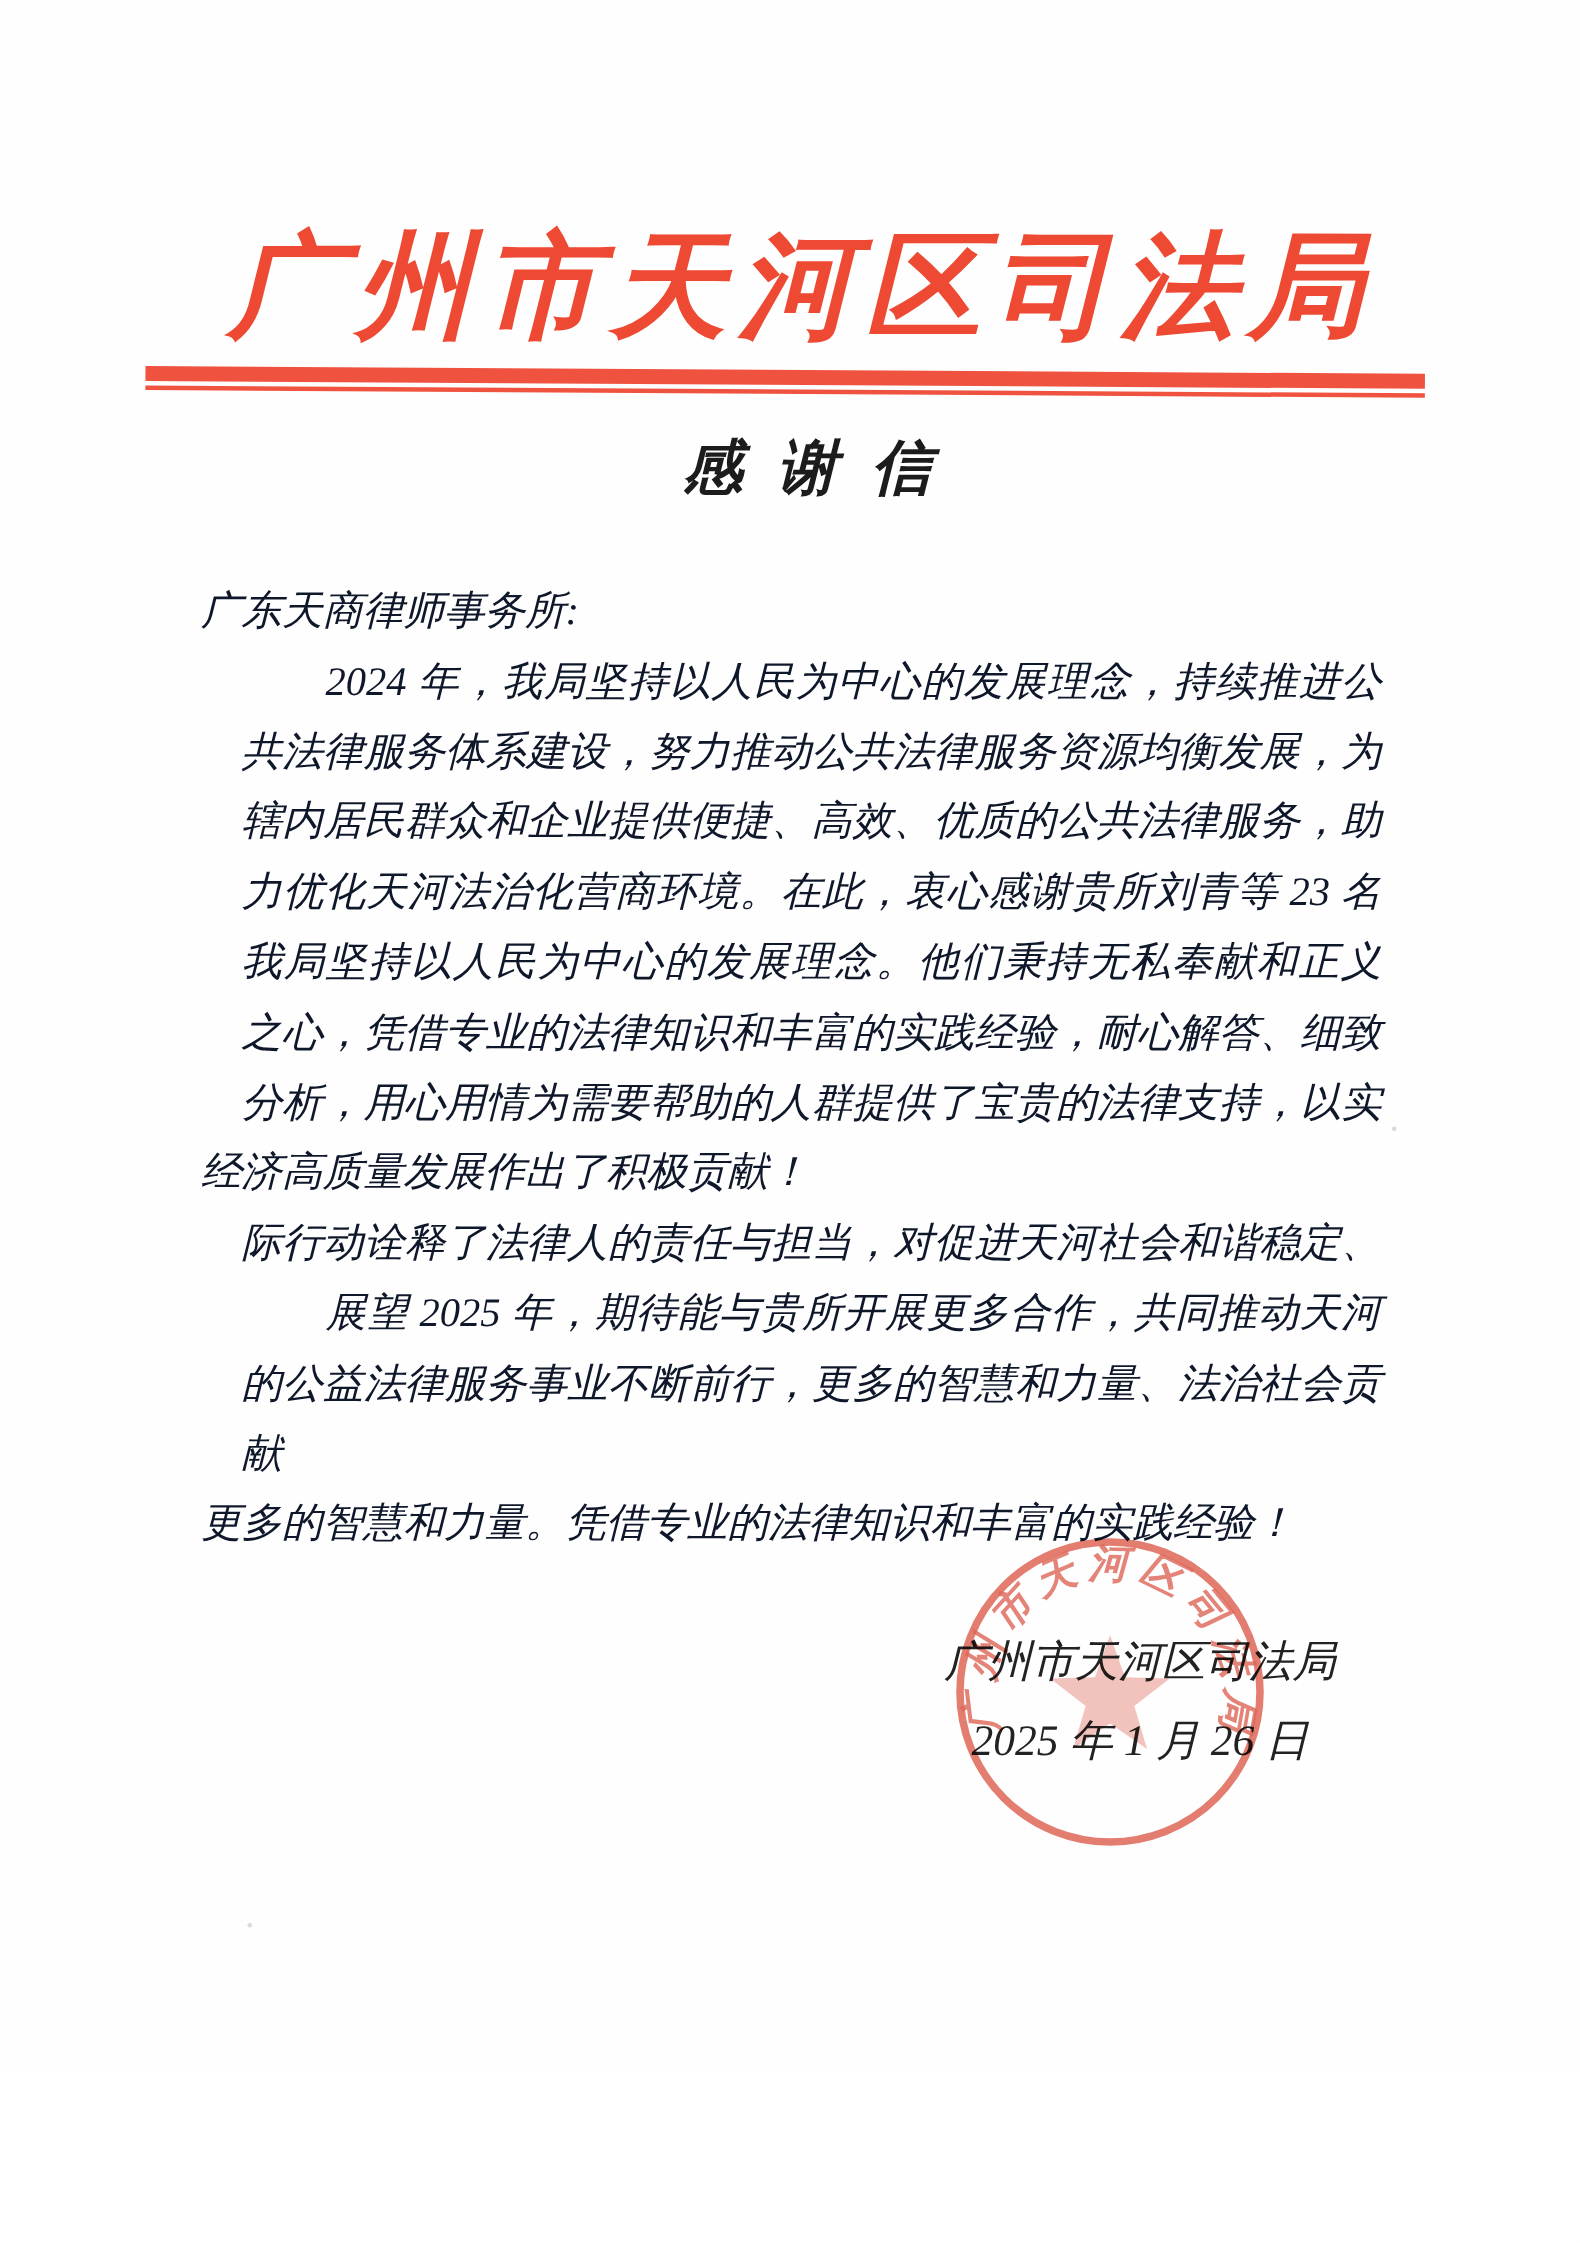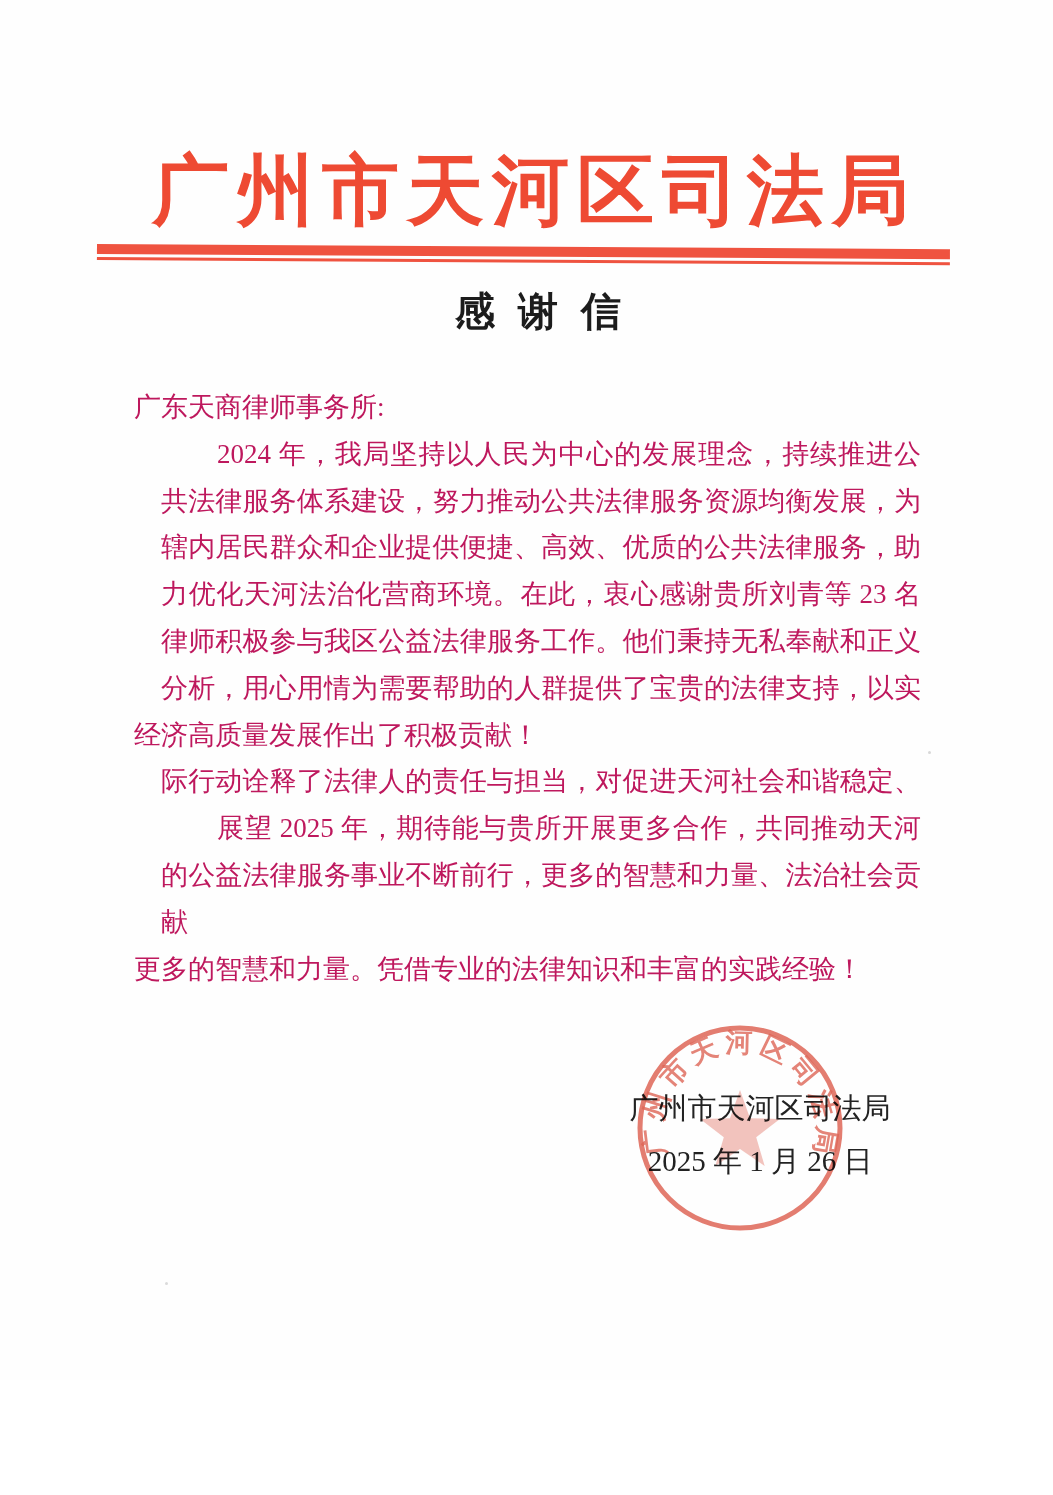"广州市天河区司法局" .page { font-style: none -> italic }
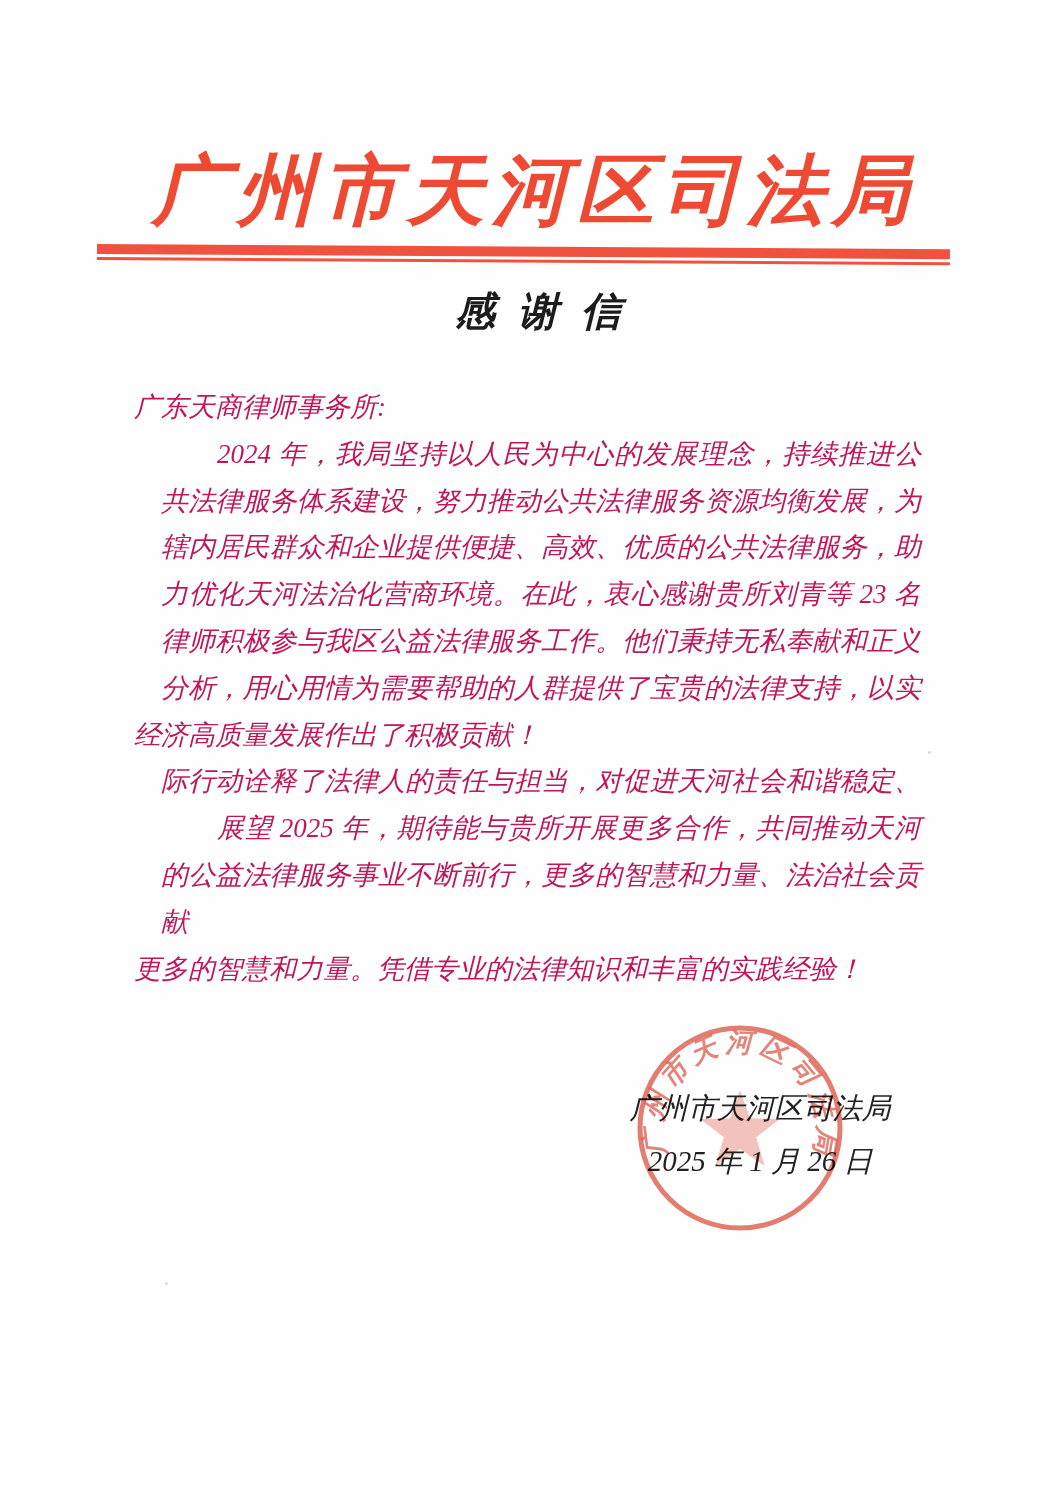"广东天商律师事务所:" .body-block { color: #be185d -> #0f172a }
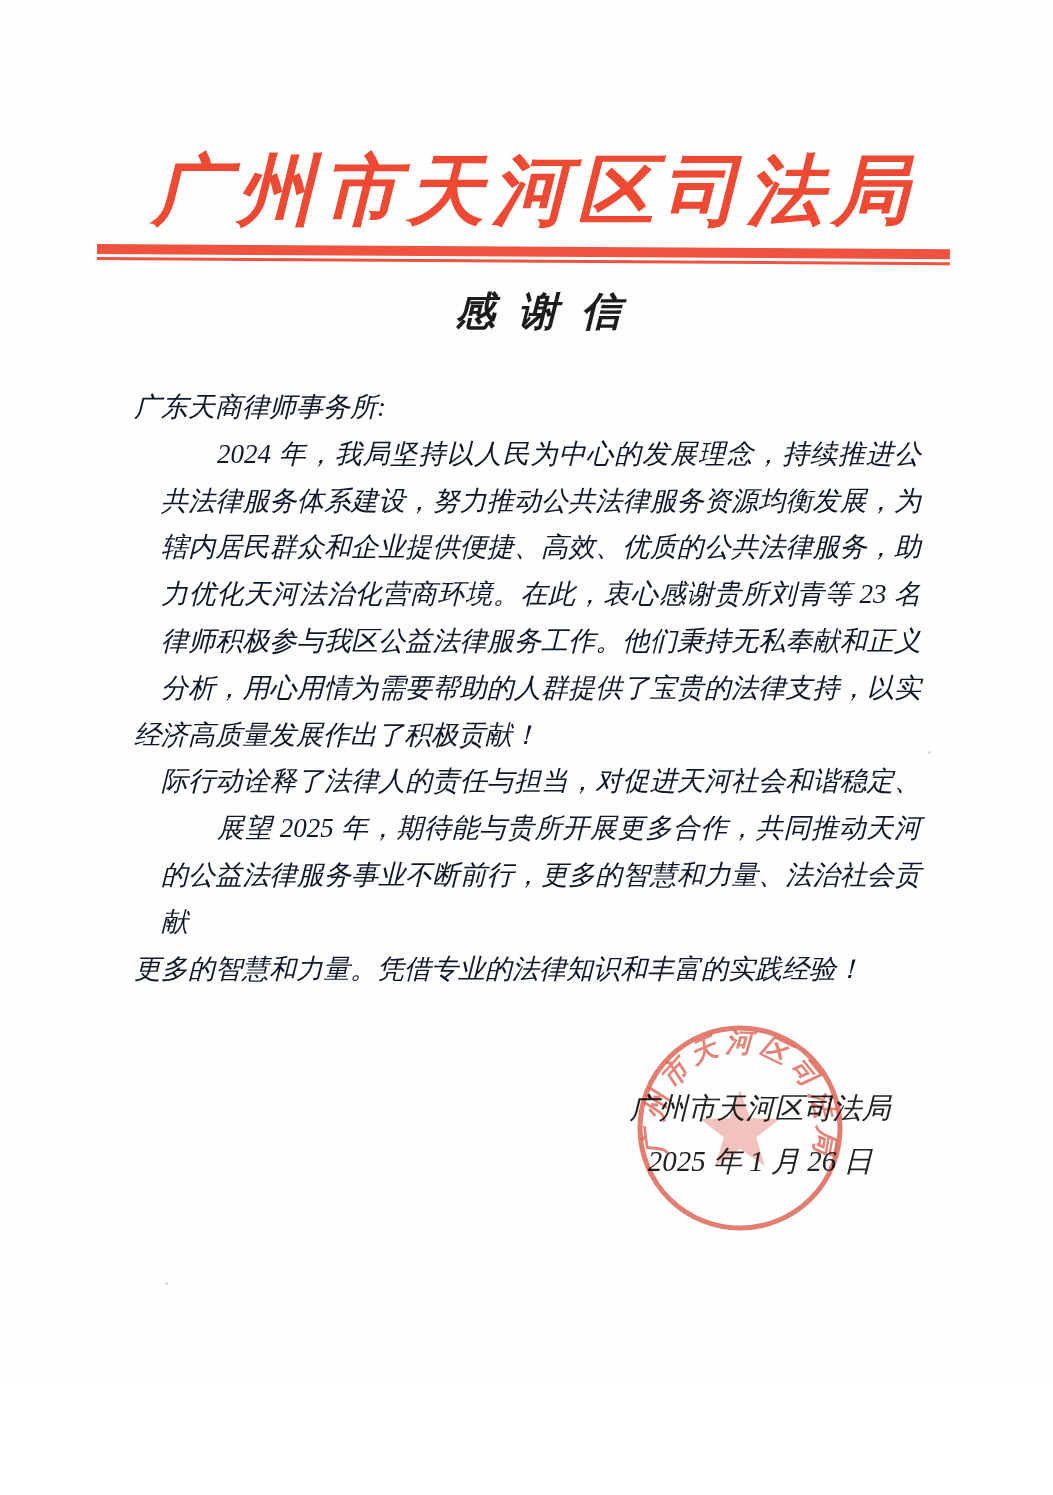"律师积极参与我区公益法律服务工作。他们秉持无私奉献和正义" div.line { text: 律师积极参与我区公益法律服务工作 -> 我局坚持以人民为中心的发展理念 }
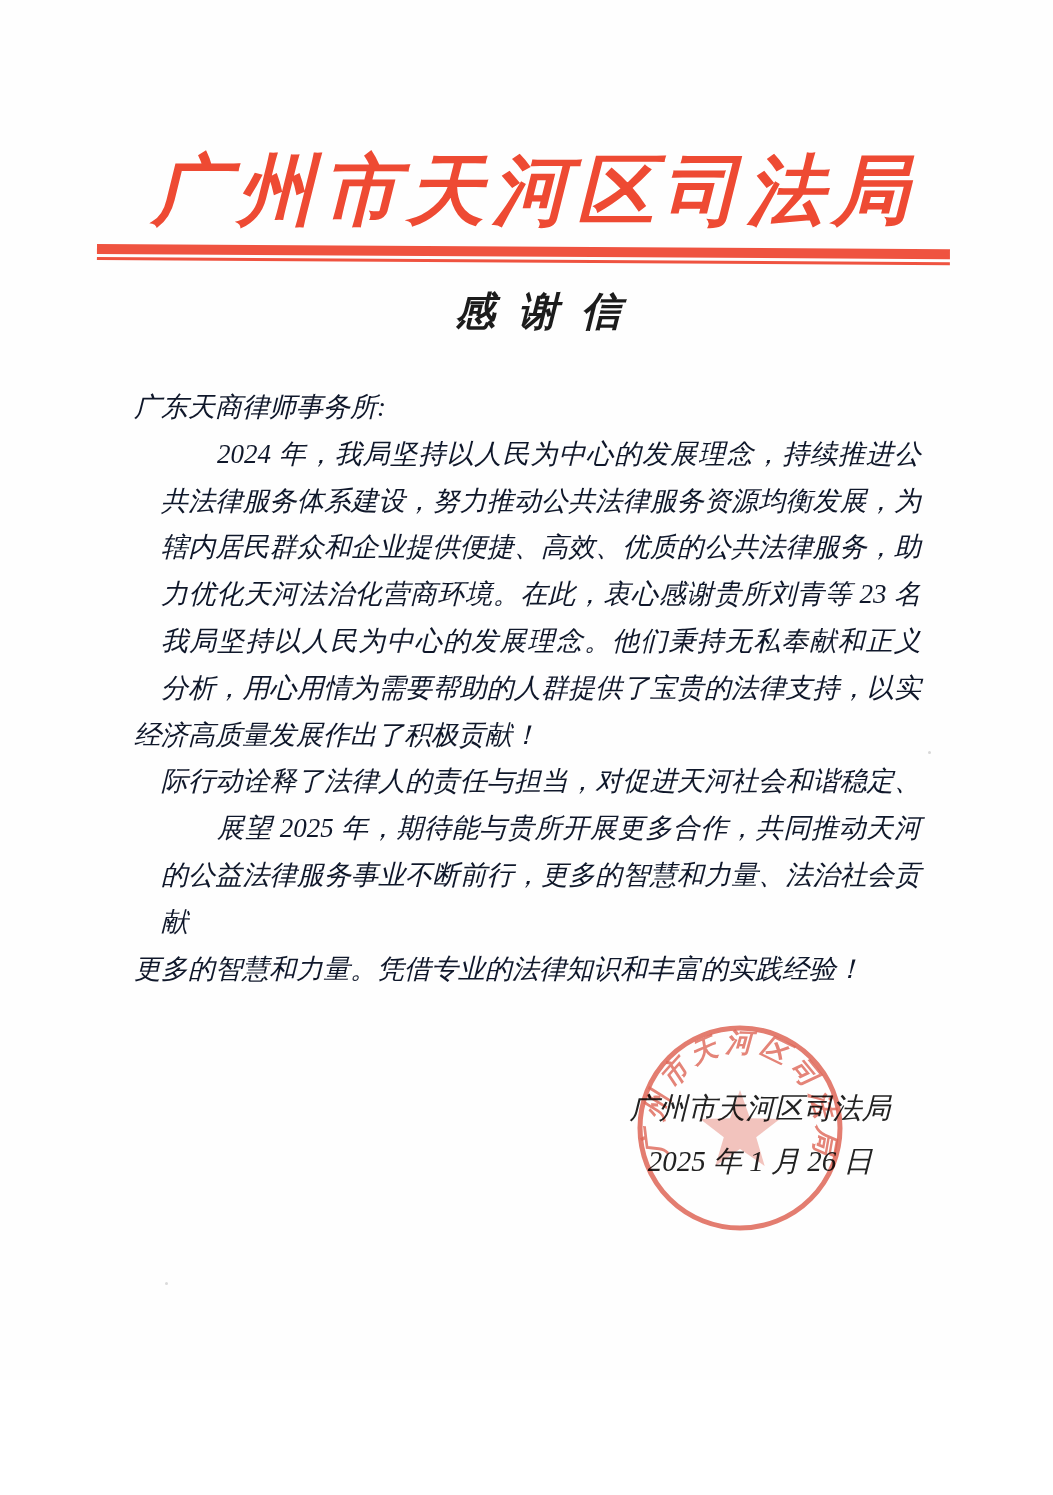"之心，凭借专业的法律知识和丰富的实践经验，耐心解答、细致" div.line { html: none -> <div>之心，凭借专业的法律知识和丰富的实践经验，耐心解答、细致</div> }
